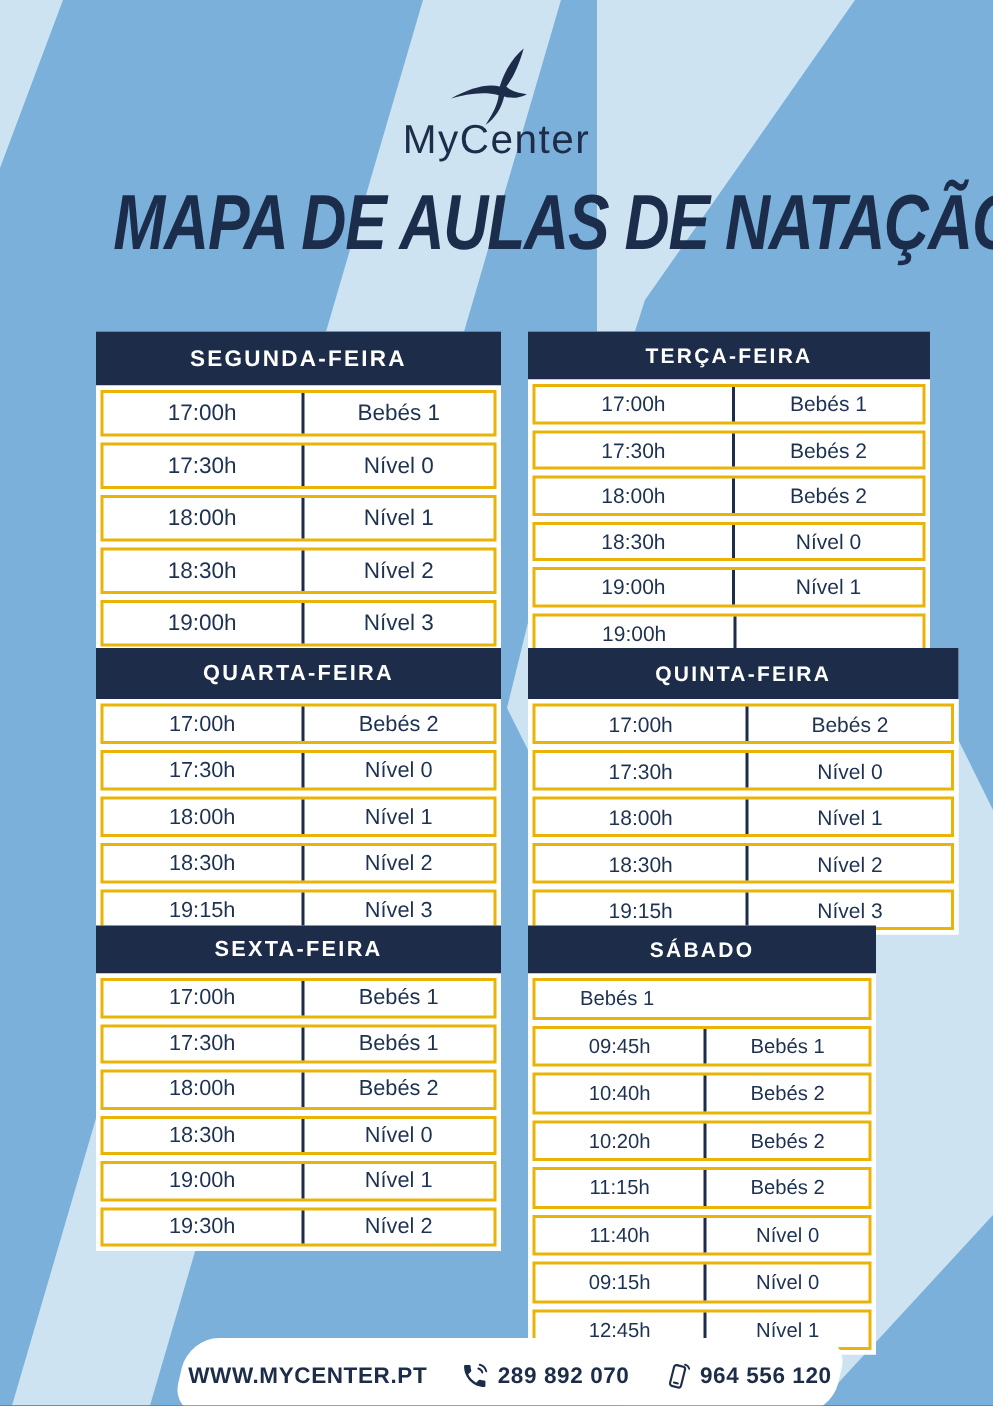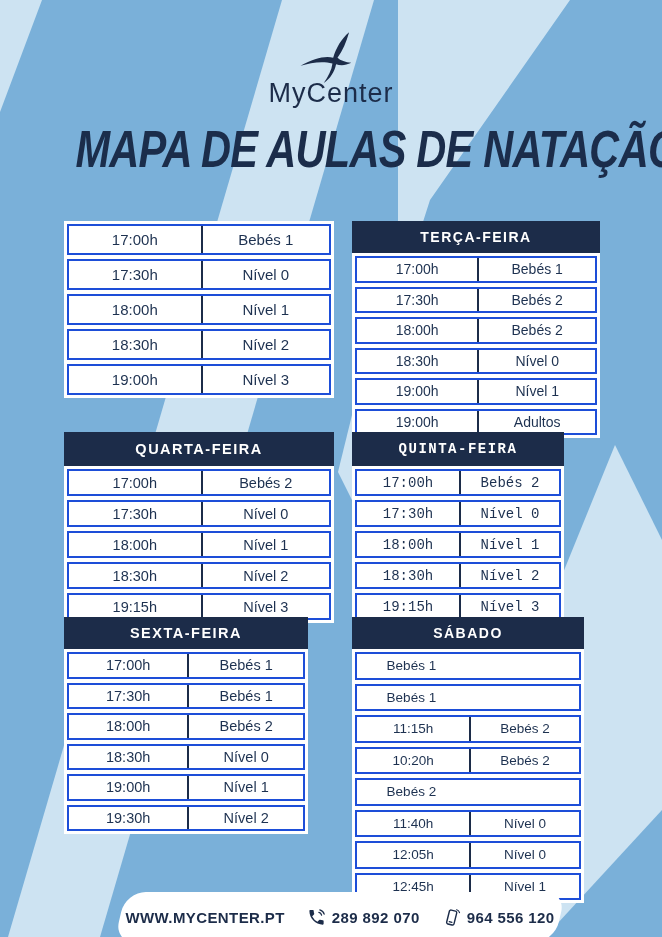"SEGUNDA-FEIRA" div.thead { html: none -> <div> <span>SEGUNDA-FEIRA</span> </div> }
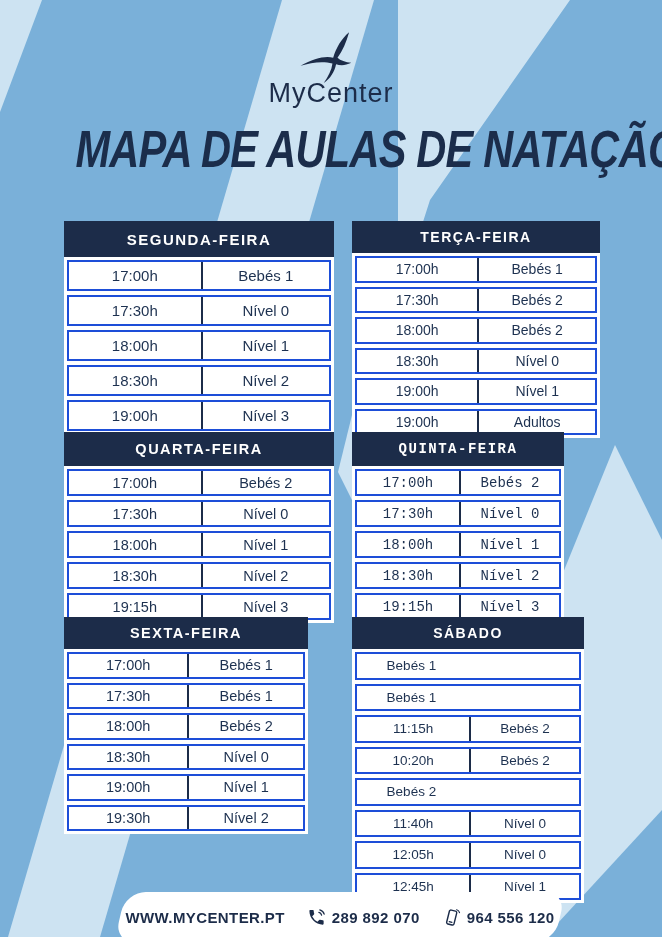"TERÇA-FEIRA" .t2 { width: 248px -> 268px }
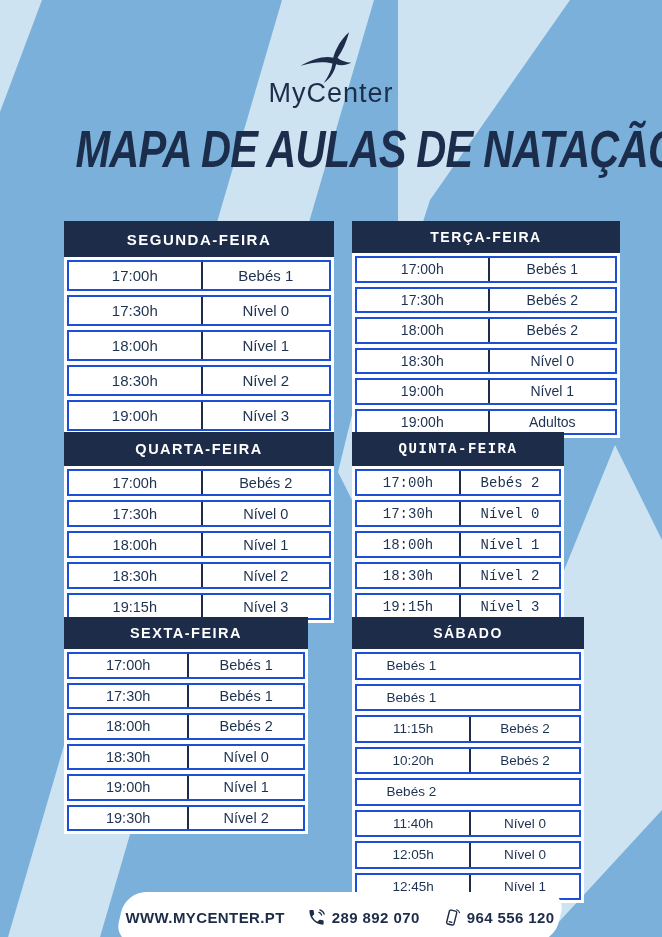"17:00h" .row { border: 2px solid #1d4ed8 -> 2px solid #eab308 }
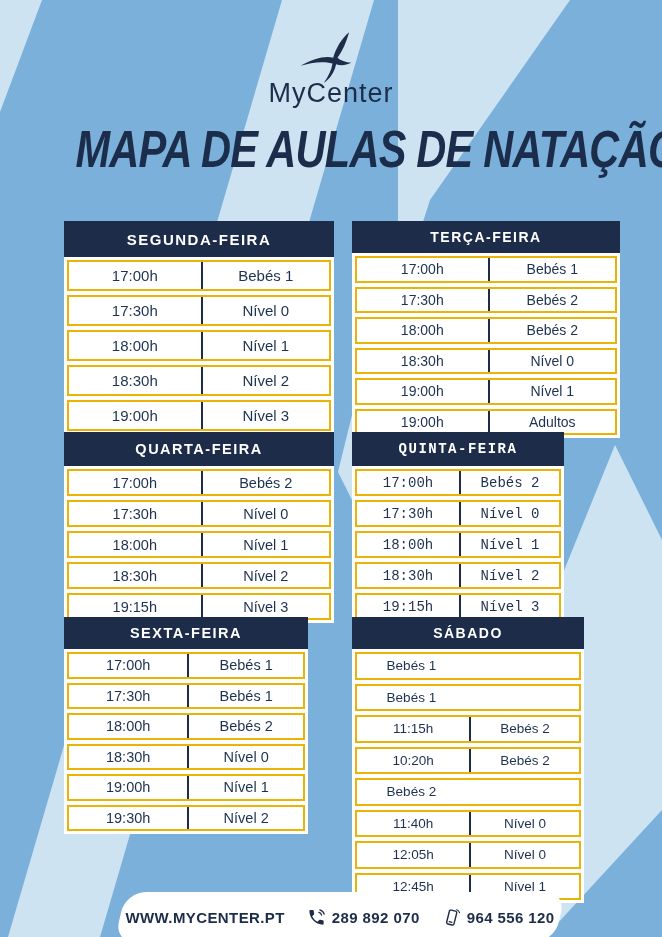"Adultos" div.cell { html: <div>Adultos</div> -> none }
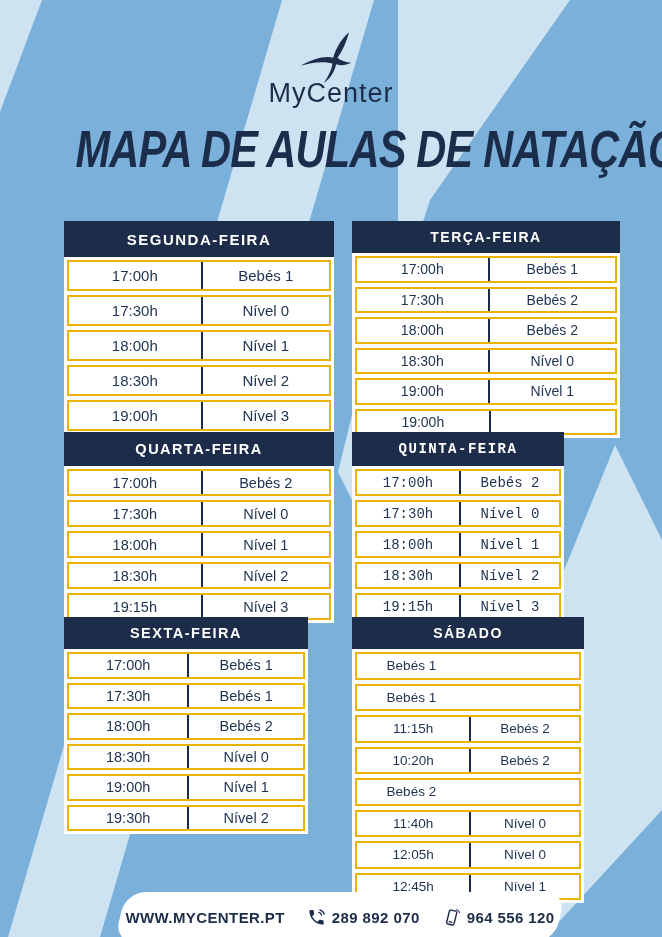"QUINTA-FEIRA" .t4 { font-family: Liberation Mono, monospace -> none; width: 212px -> 287px }
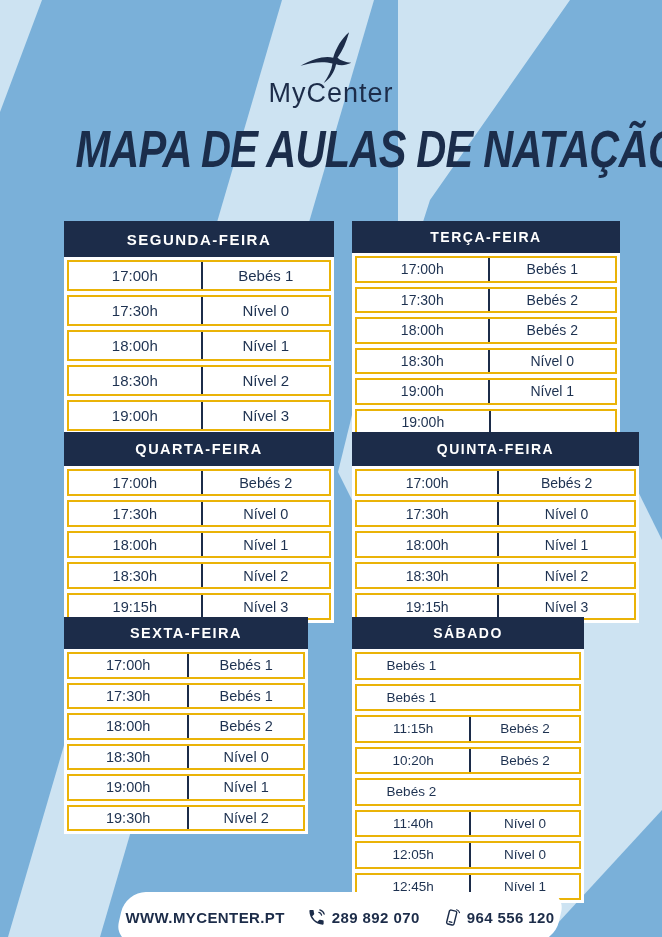"SEXTA-FEIRA" .t5 { width: 244px -> 270px }
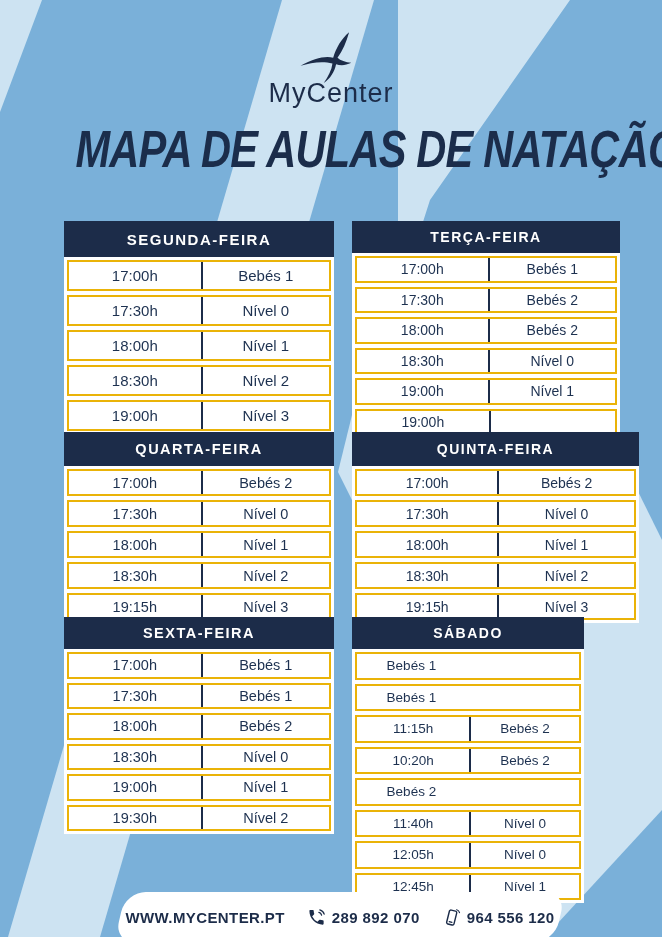"09:45h" div.cell { html: none -> <div>09:45h</div> }
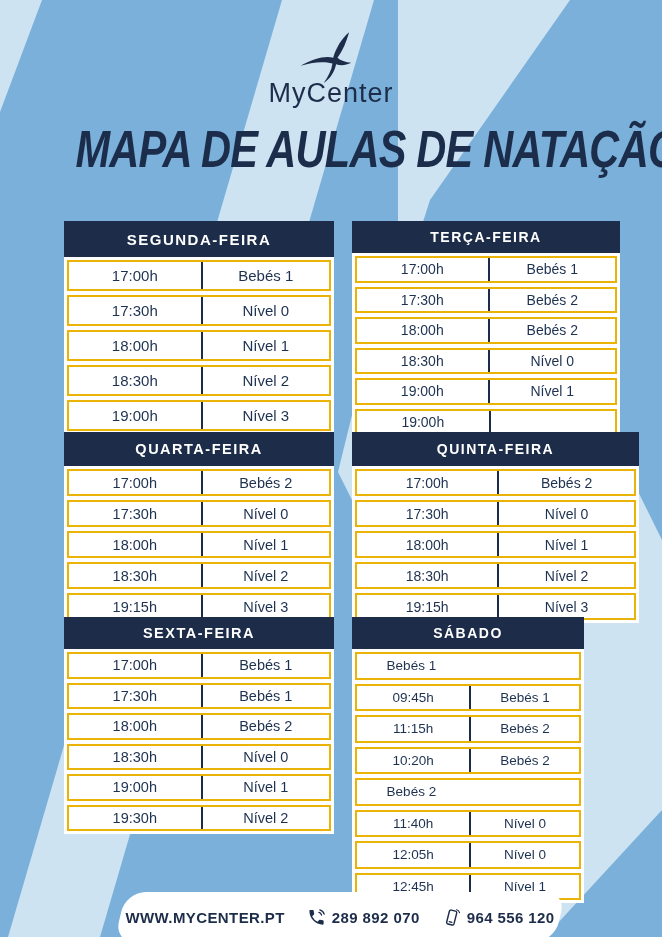"11:15h" div.cell { text: 11:15h -> 10:40h }
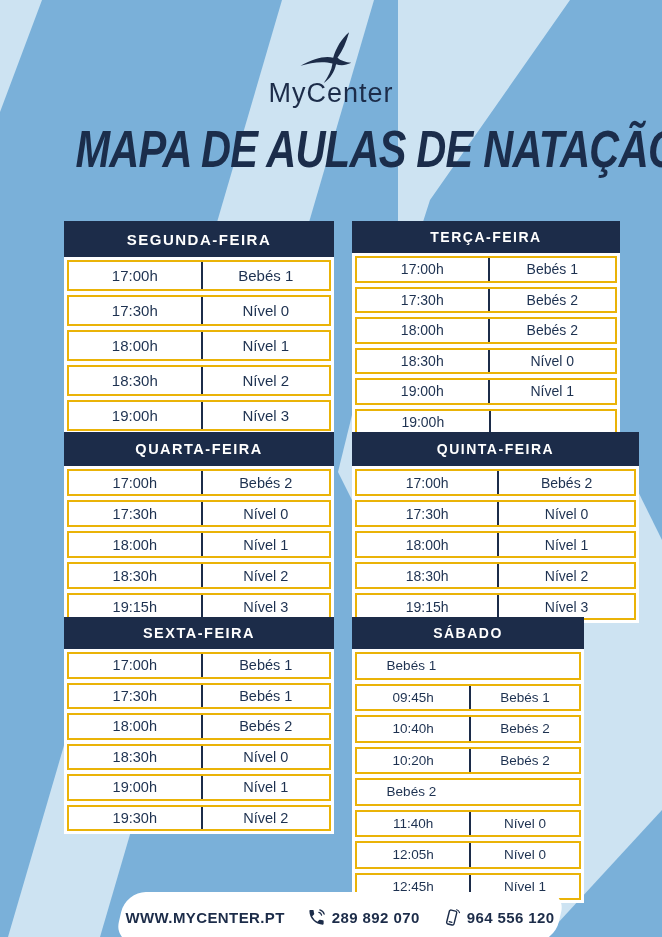"11:15h" div.cell { html: none -> <div>11:15h</div> }
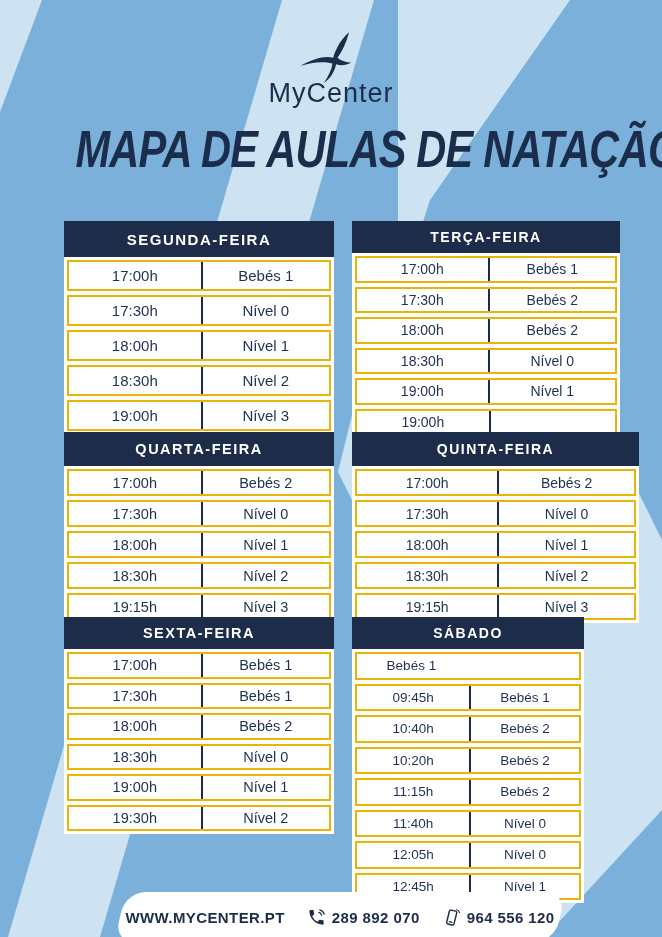"12:05h" div.cell { text: 12:05h -> 09:15h }
